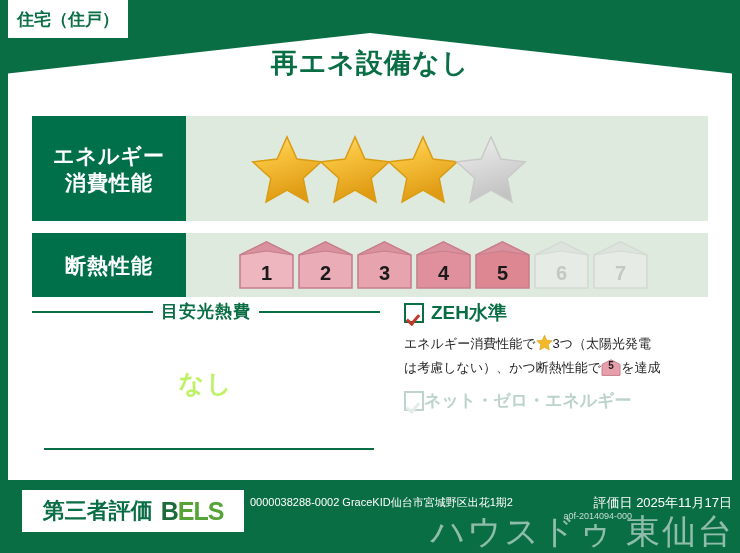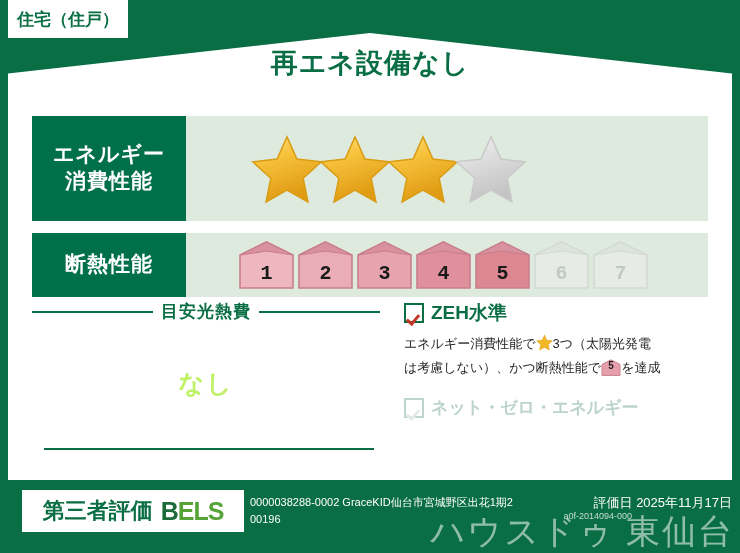"エネルギー" .rating-row { font-family: Liberation Mono, monospace -> none }
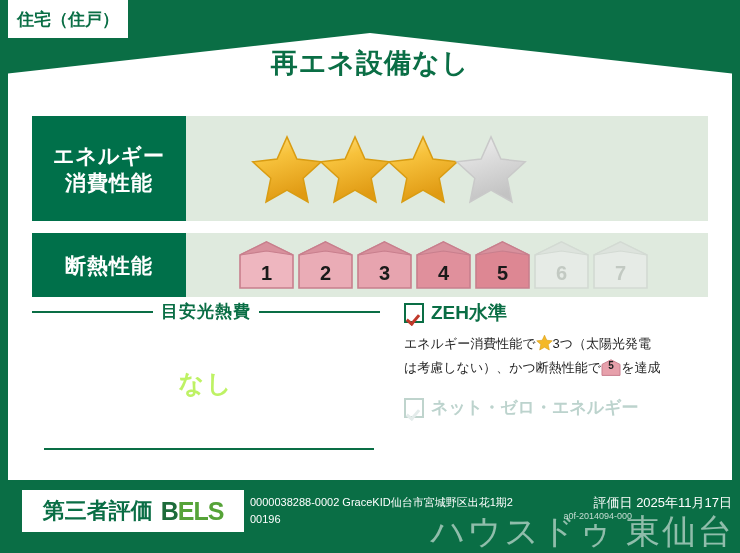"ネット・ゼロ・エネルギー" #nze-row { gap: 7px -> none; margin-top: 18px -> 11px }
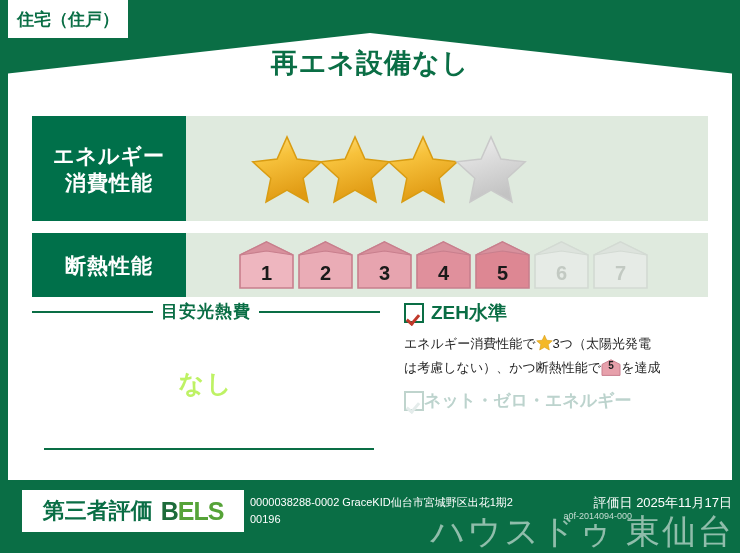"00196" div { html: <div>00196</div> -> none }
